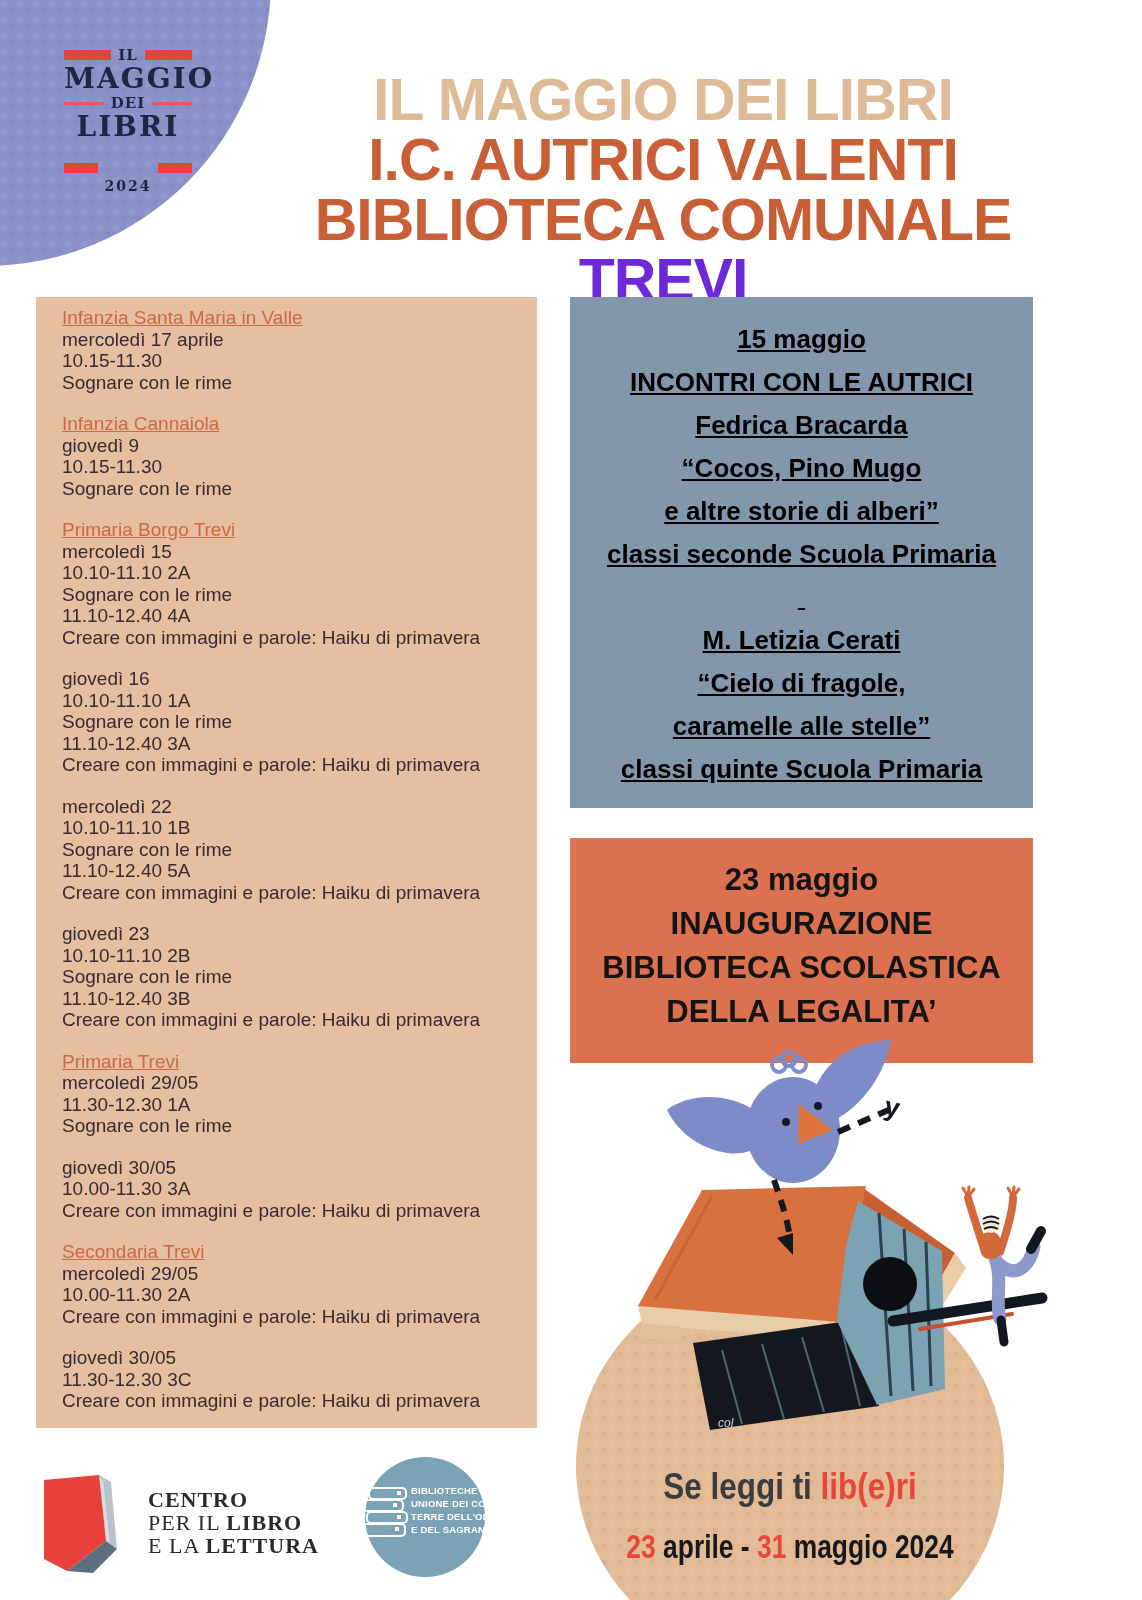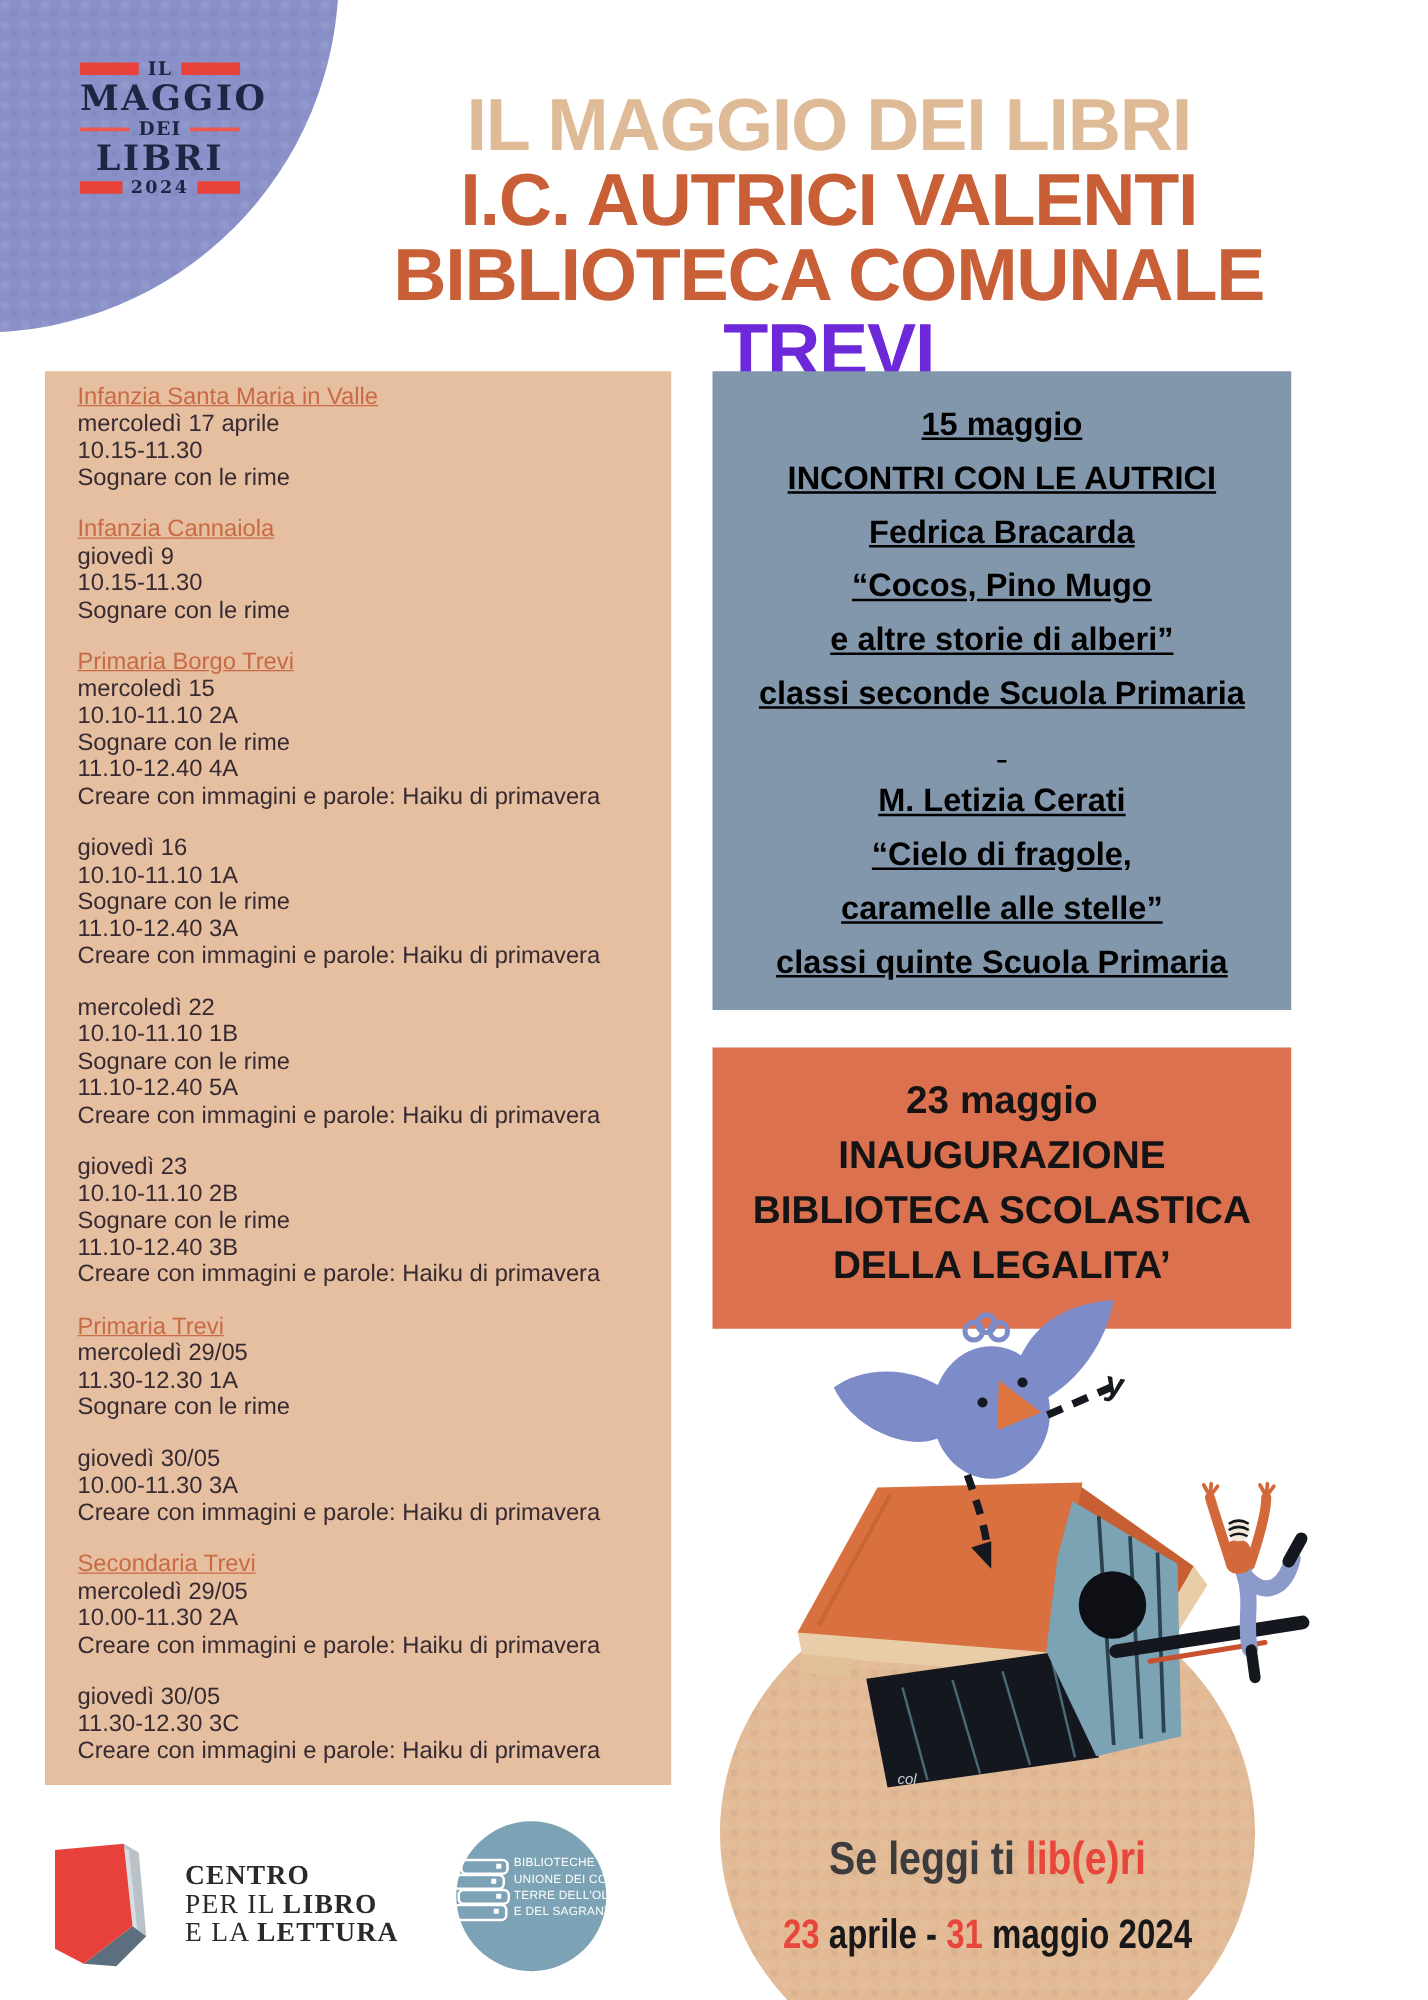"2024" .badge-year { margin-top: none -> 36px }
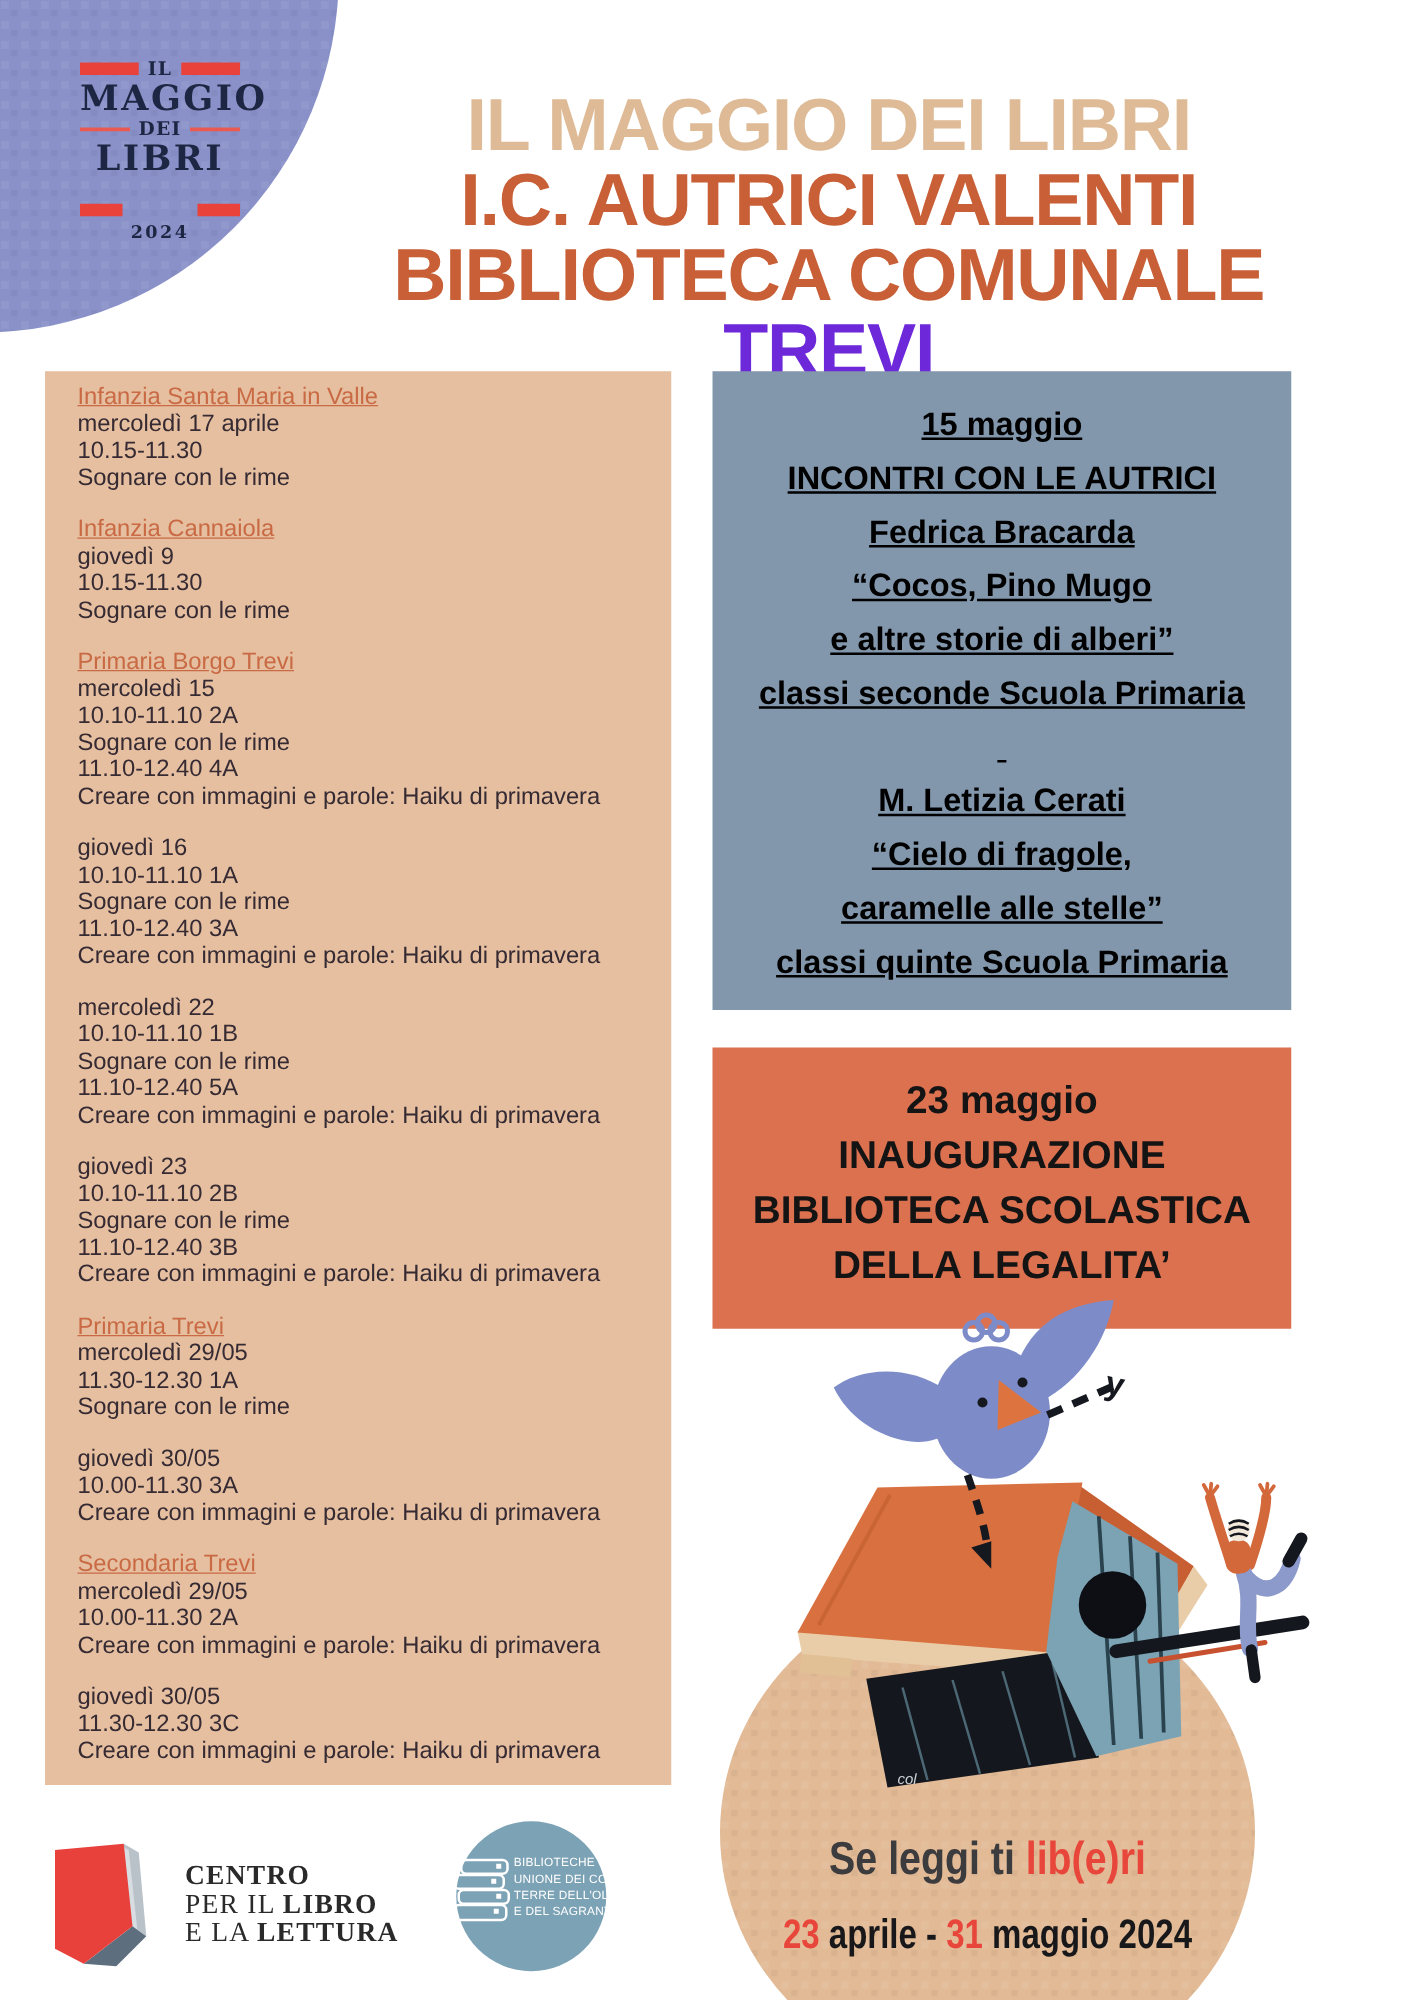"BIBLIOTECHE" .bib-text { font-weight: normal -> bold }
